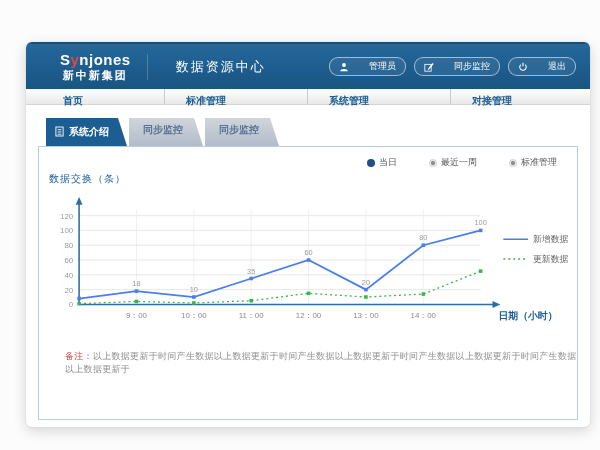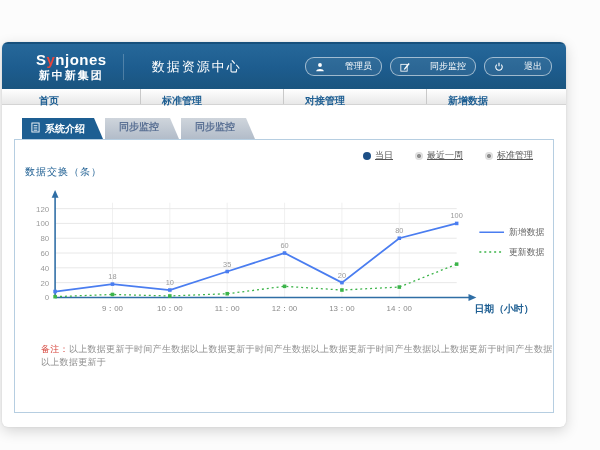"Synjones" .window { left: 2px -> 26px }
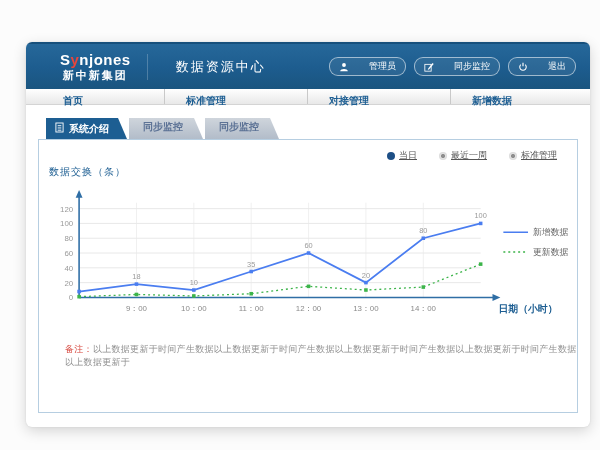"系统管理" div.nav-item { html: none -> <div>系统管理</div> }
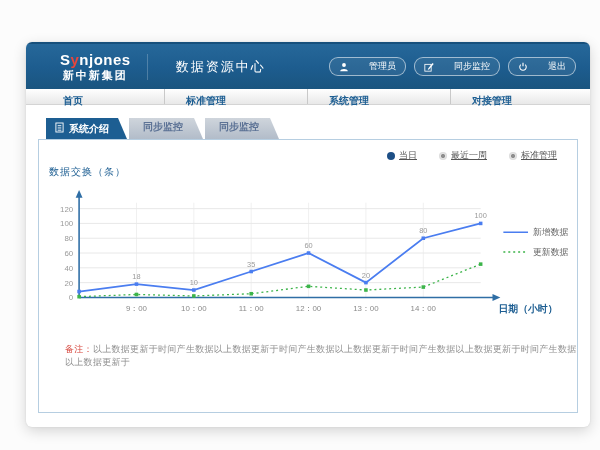"系统介绍" .tab { height: 21px -> 28px }
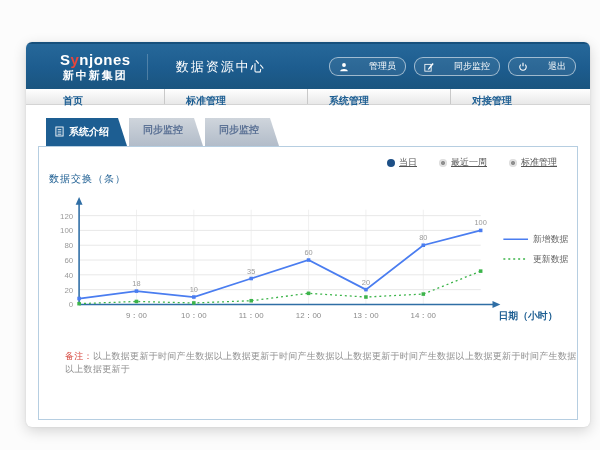"当日" .filter-row { gap: 22px -> 32px; text-decoration: underline -> none }
